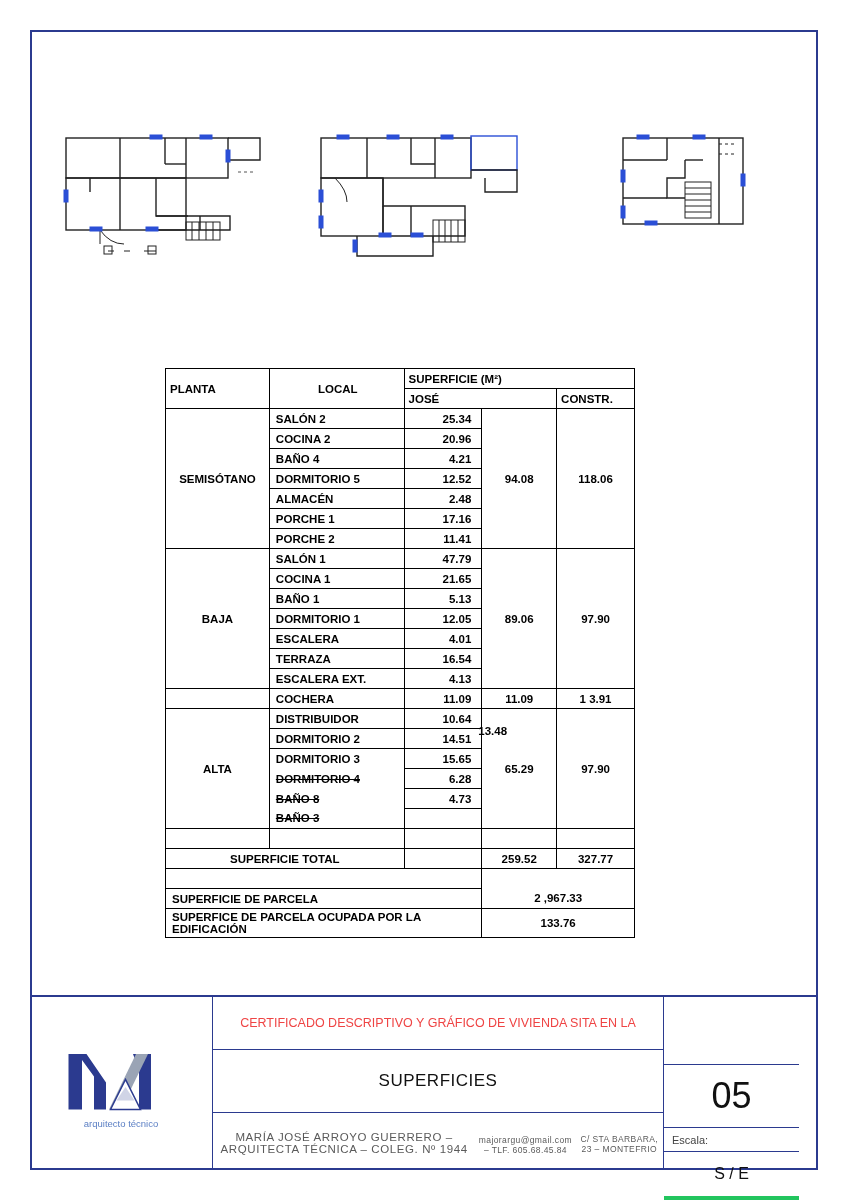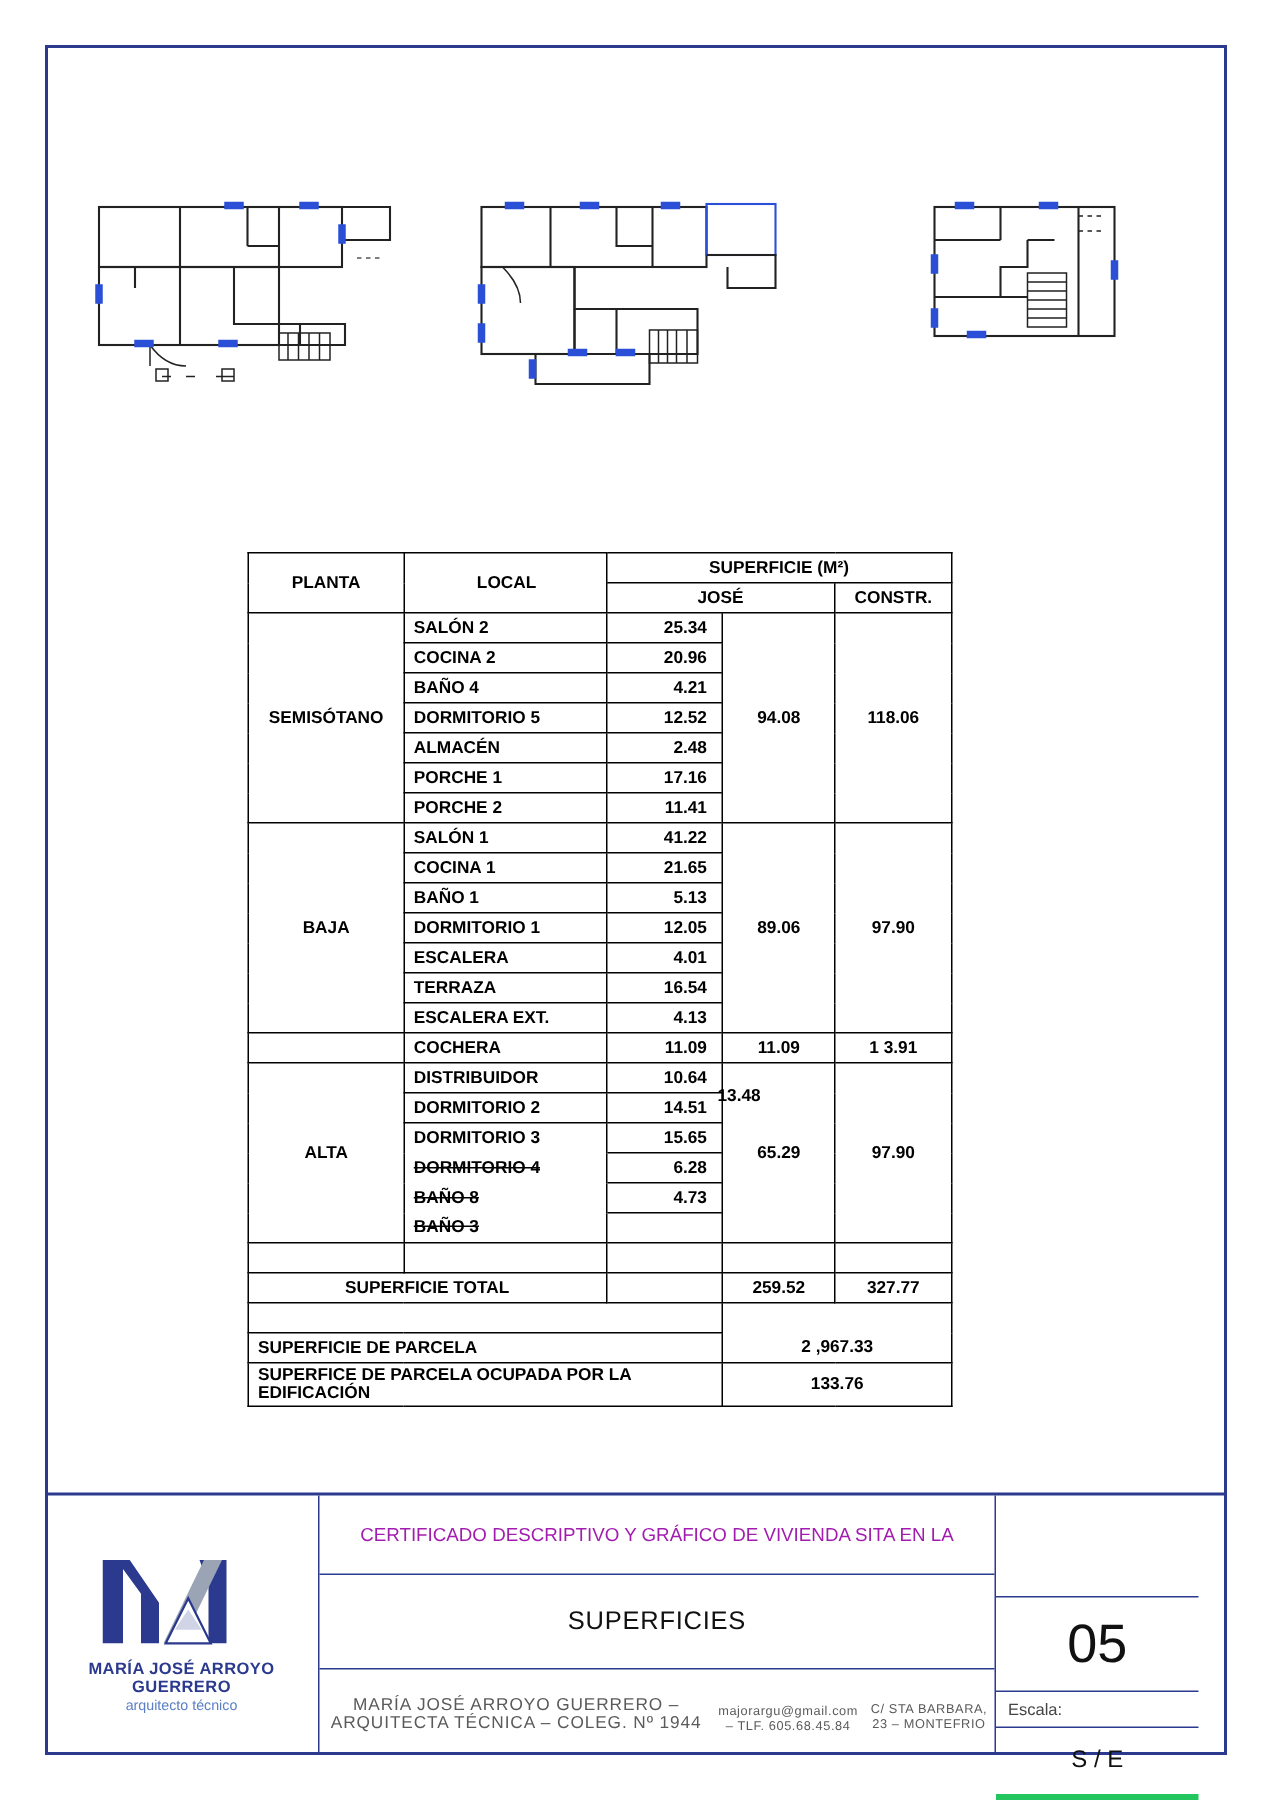"SUPERFICIE (M²)" .hdr { text-align: center -> left }
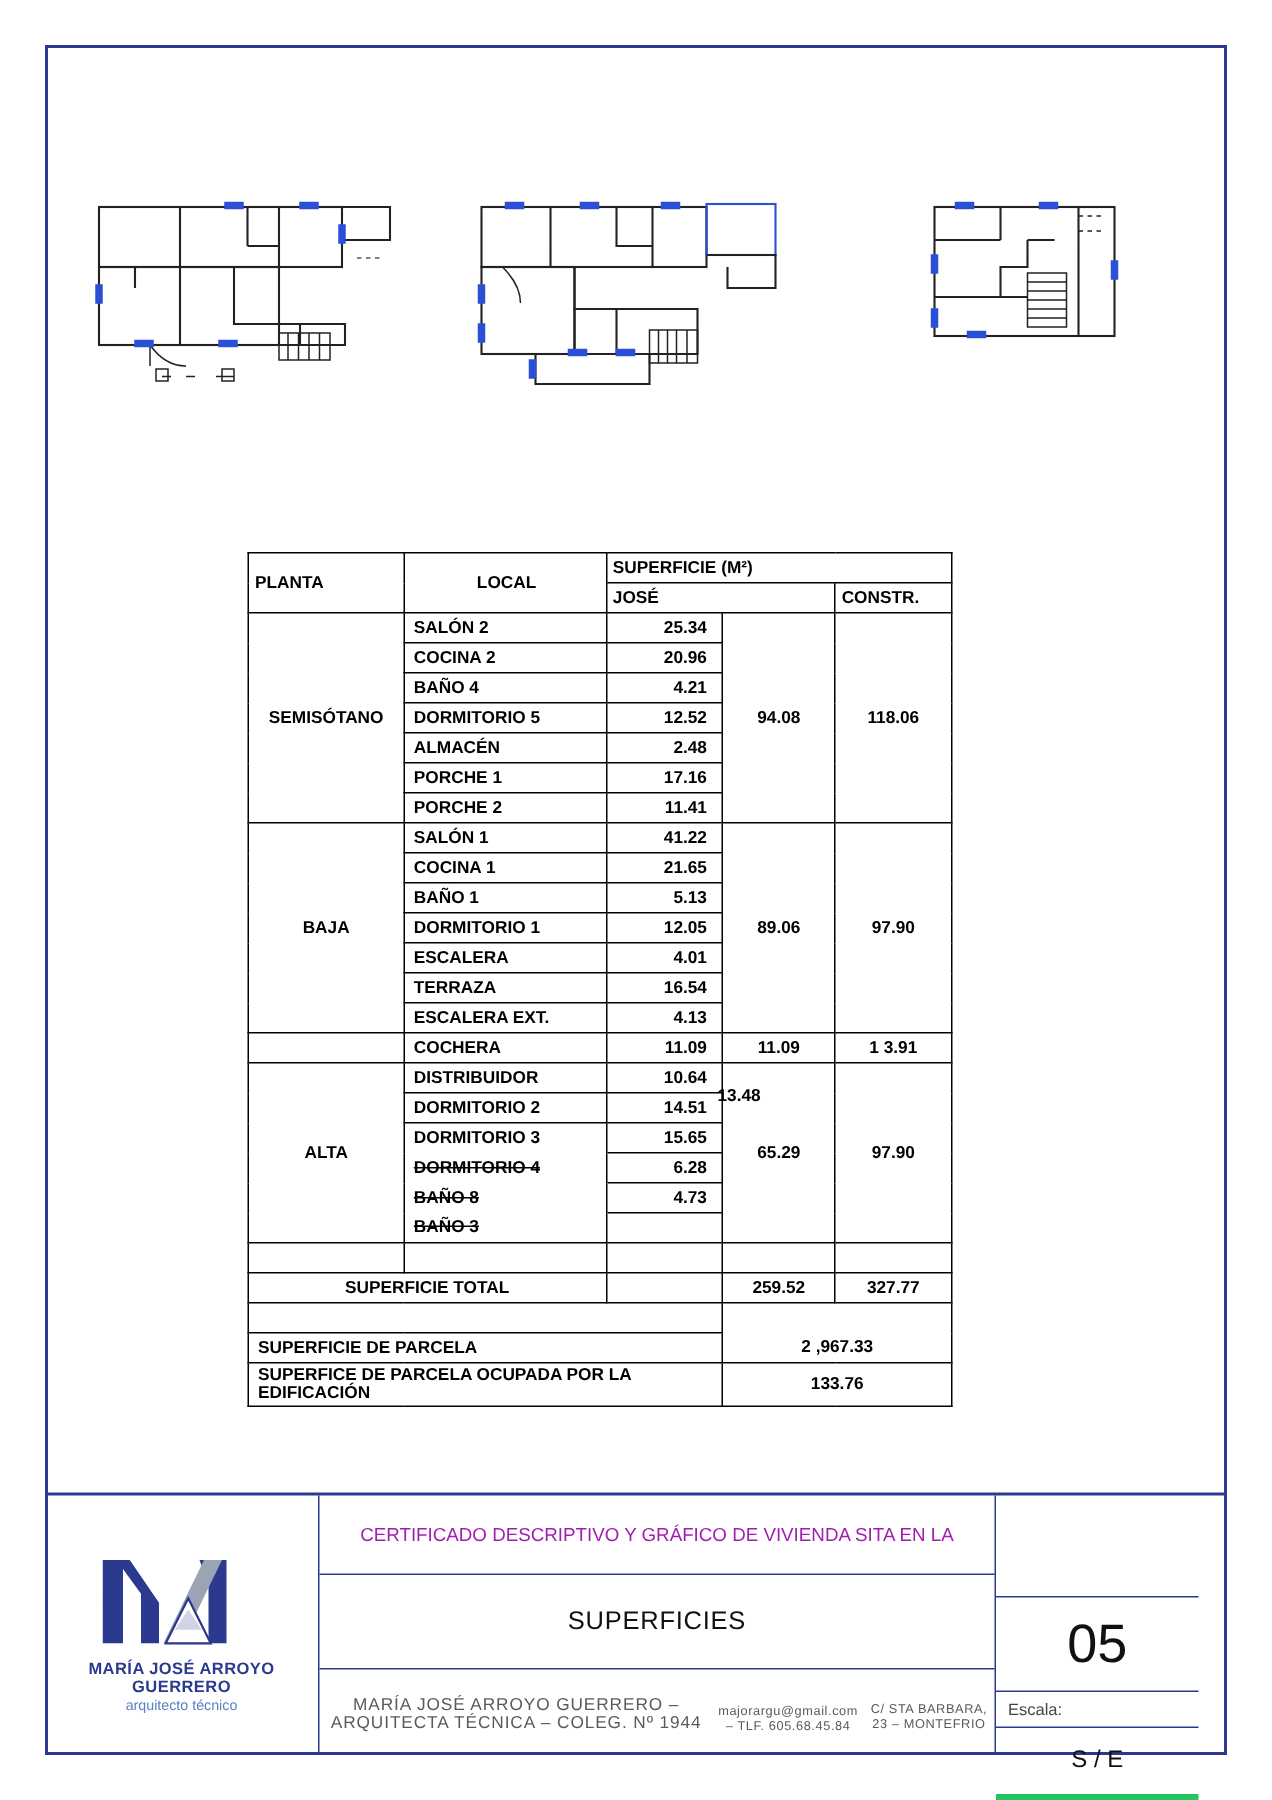"41.22" td.c-util { text: 41.22 -> 47.79 }
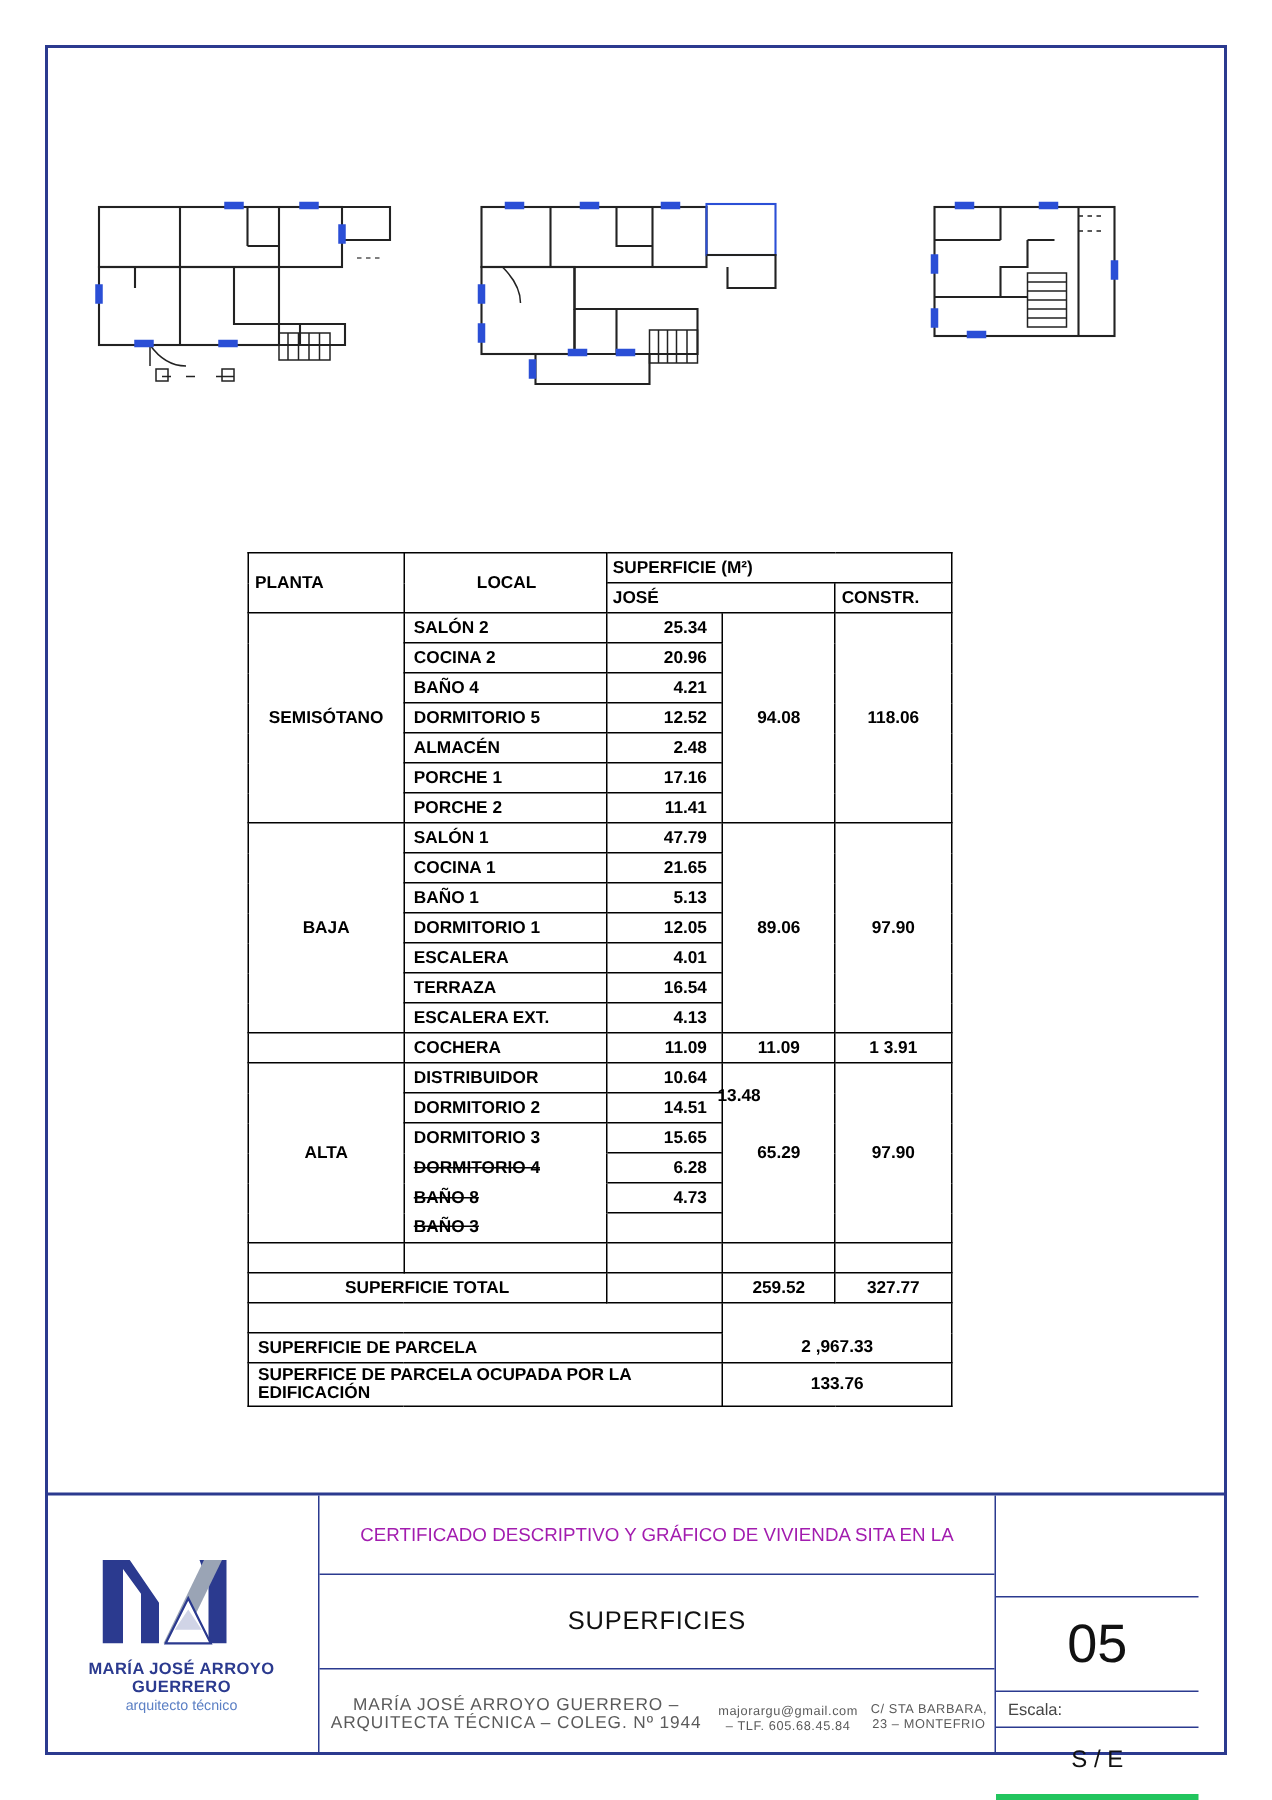"CERTIFICADO DESCRIPTIVO Y GRÁFICO DE" .tb-desc { color: #a21caf -> #ef4444 }
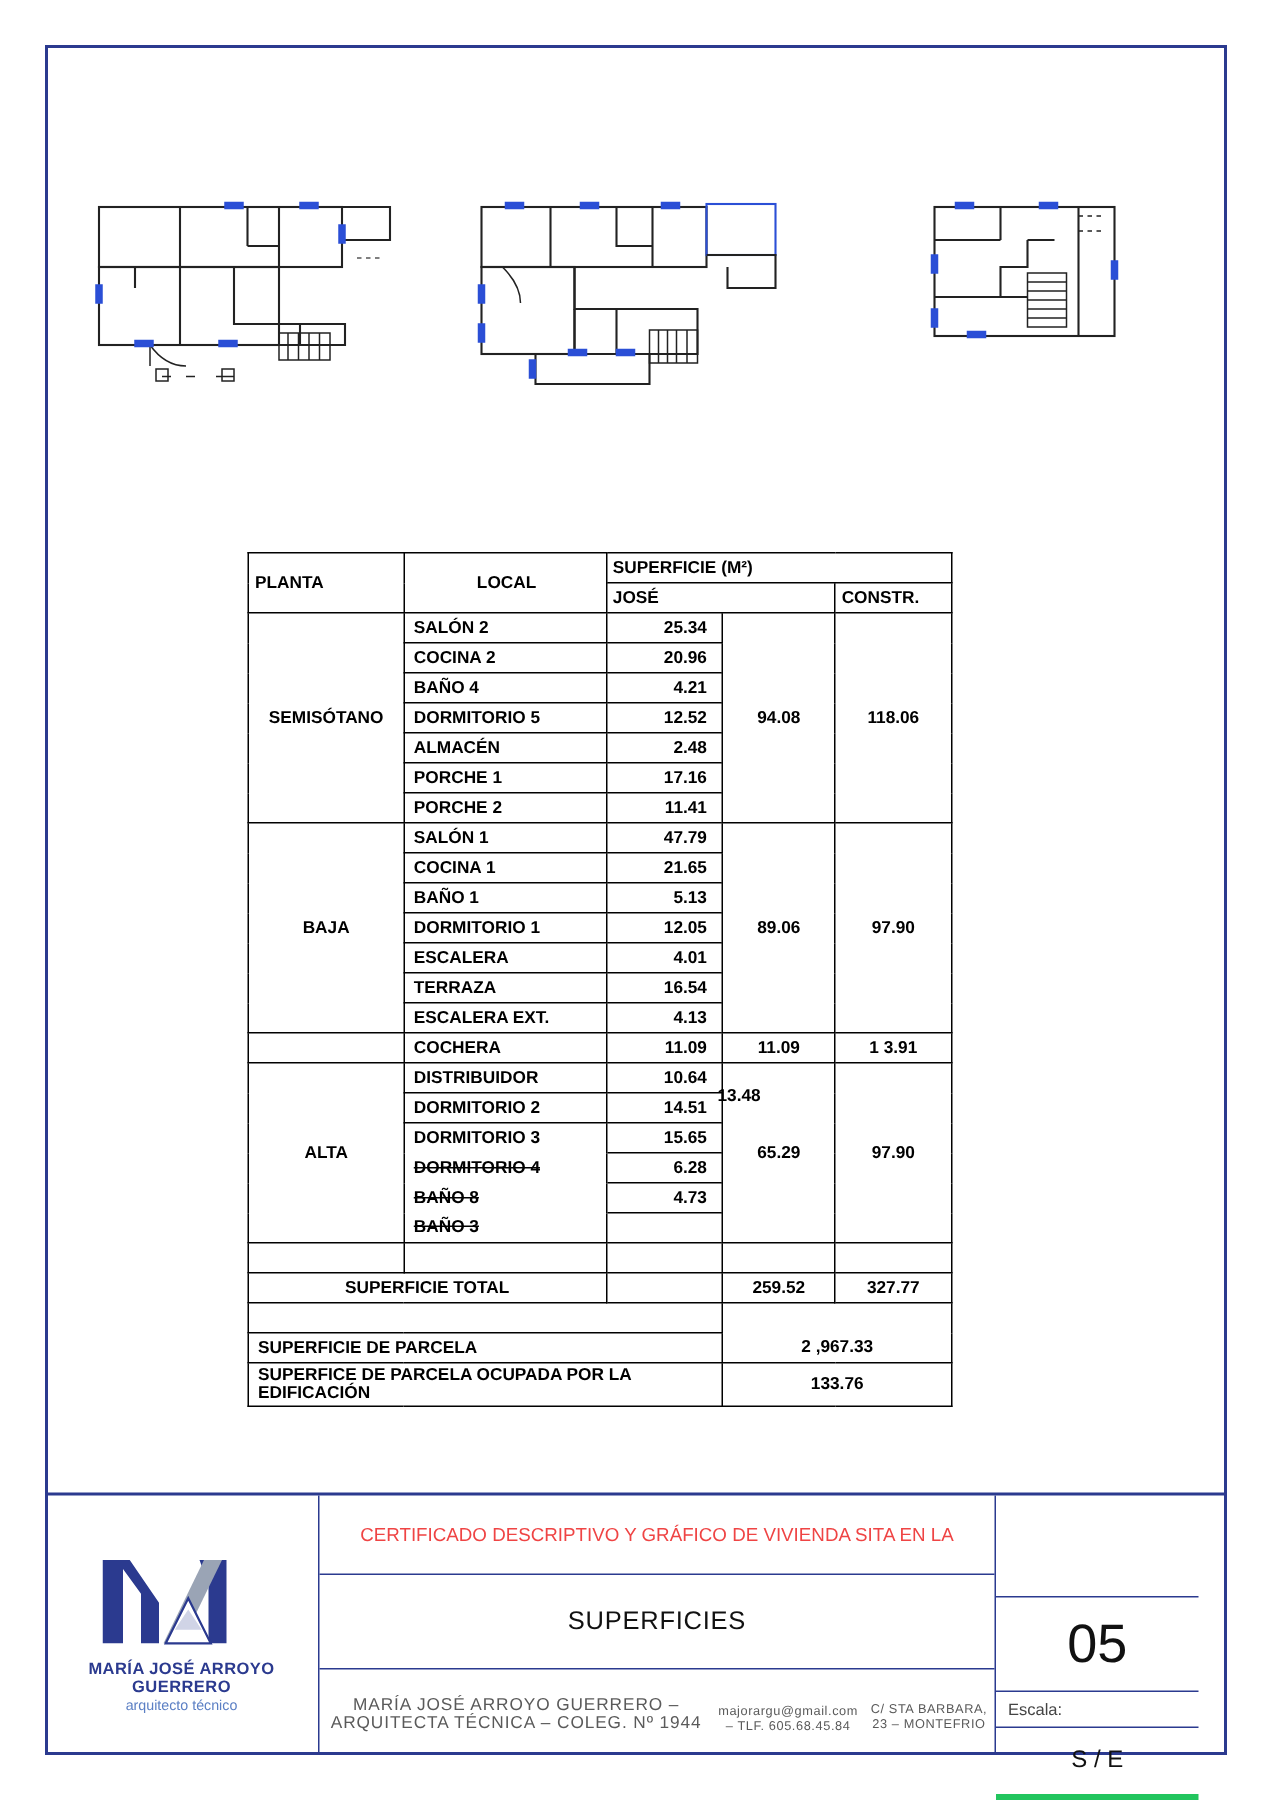"MARÍA JOSÉ ARROYO GUERRERO" div.logo-name { html: <div>MARÍA JOSÉ ARROYO GUERRERO</div> -> none }
